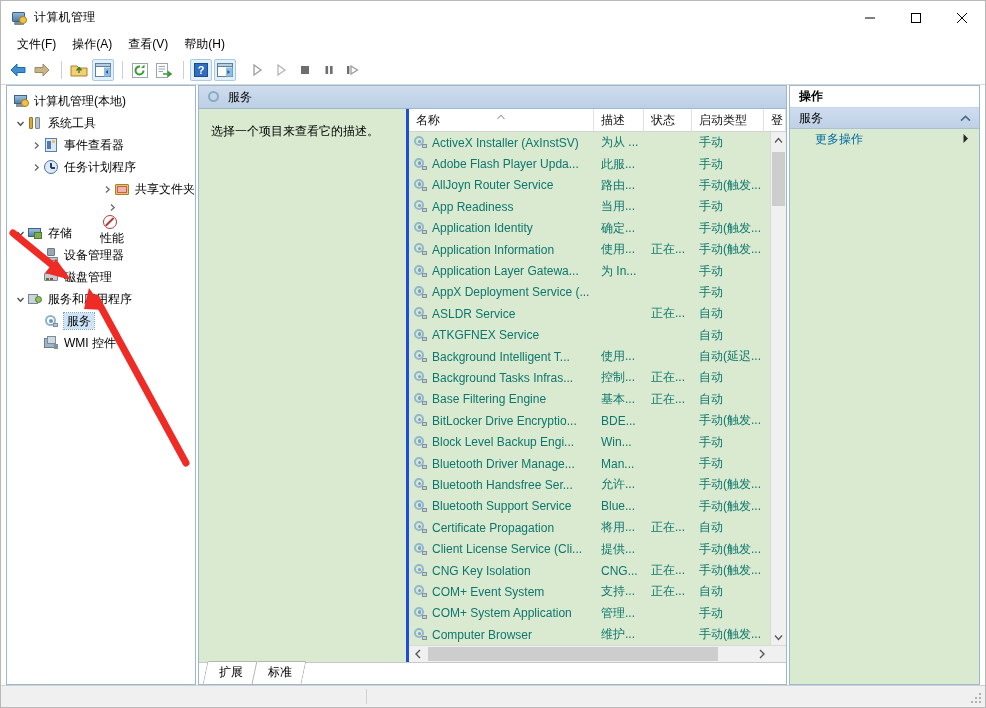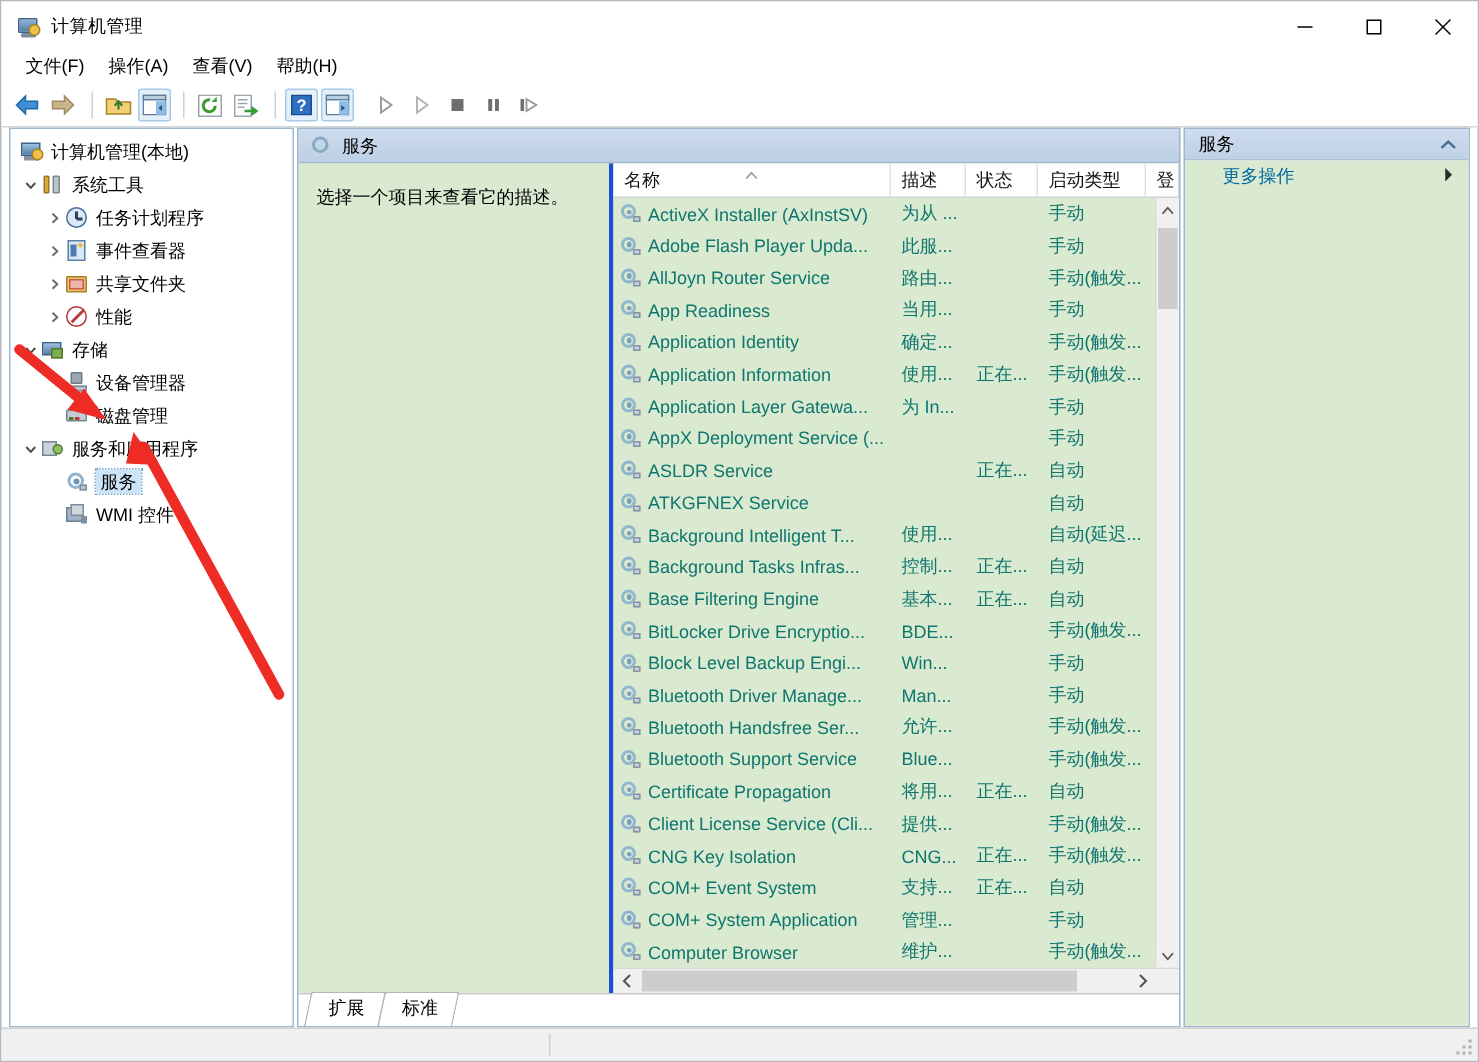"操作" div.act-title { html: none -> <div>操作</div> }
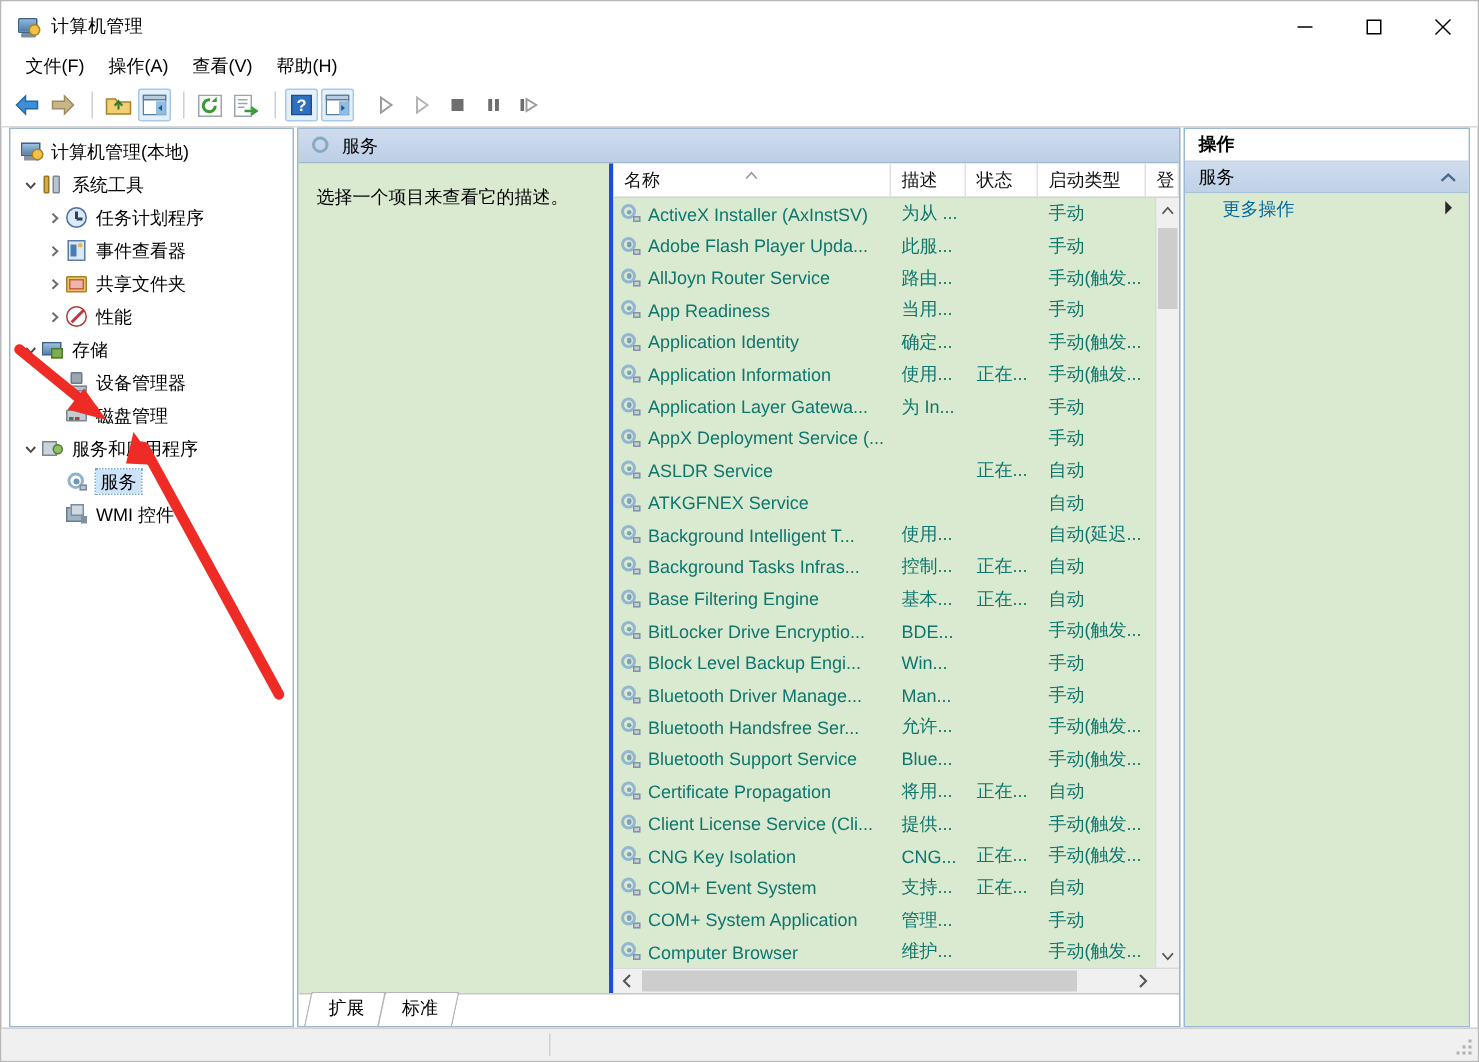"任务计划程序" div.tnode { order: before "事件查看器" -> after "事件查看器" }
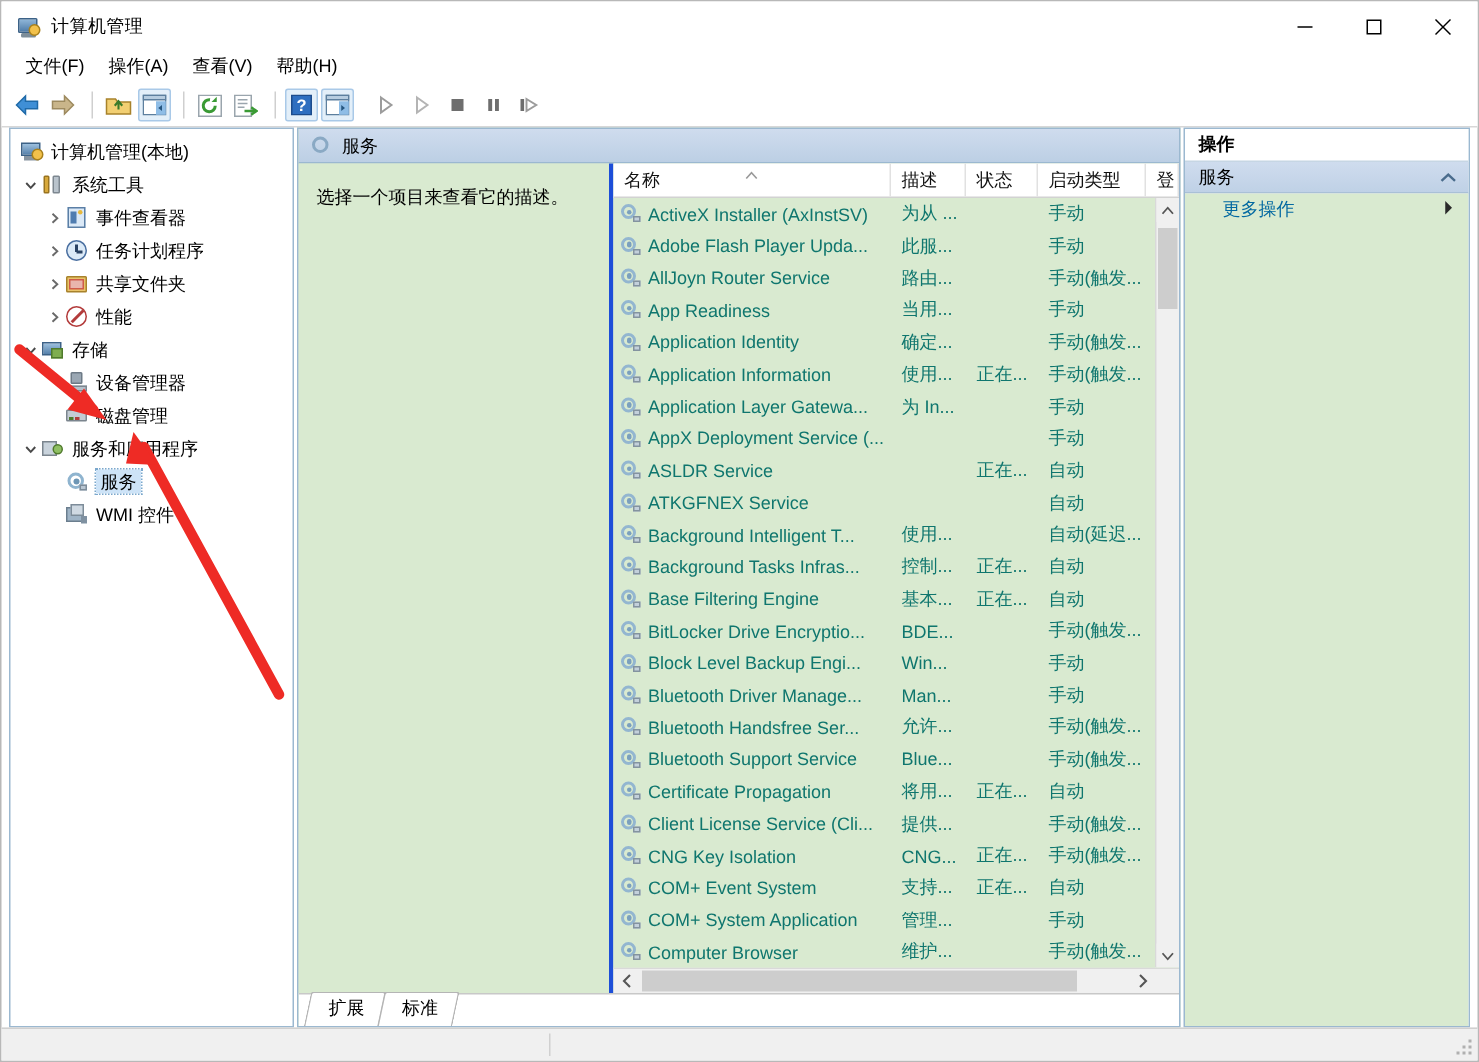"共享文件夹" div.tnode { justify-content: none -> flex-end }
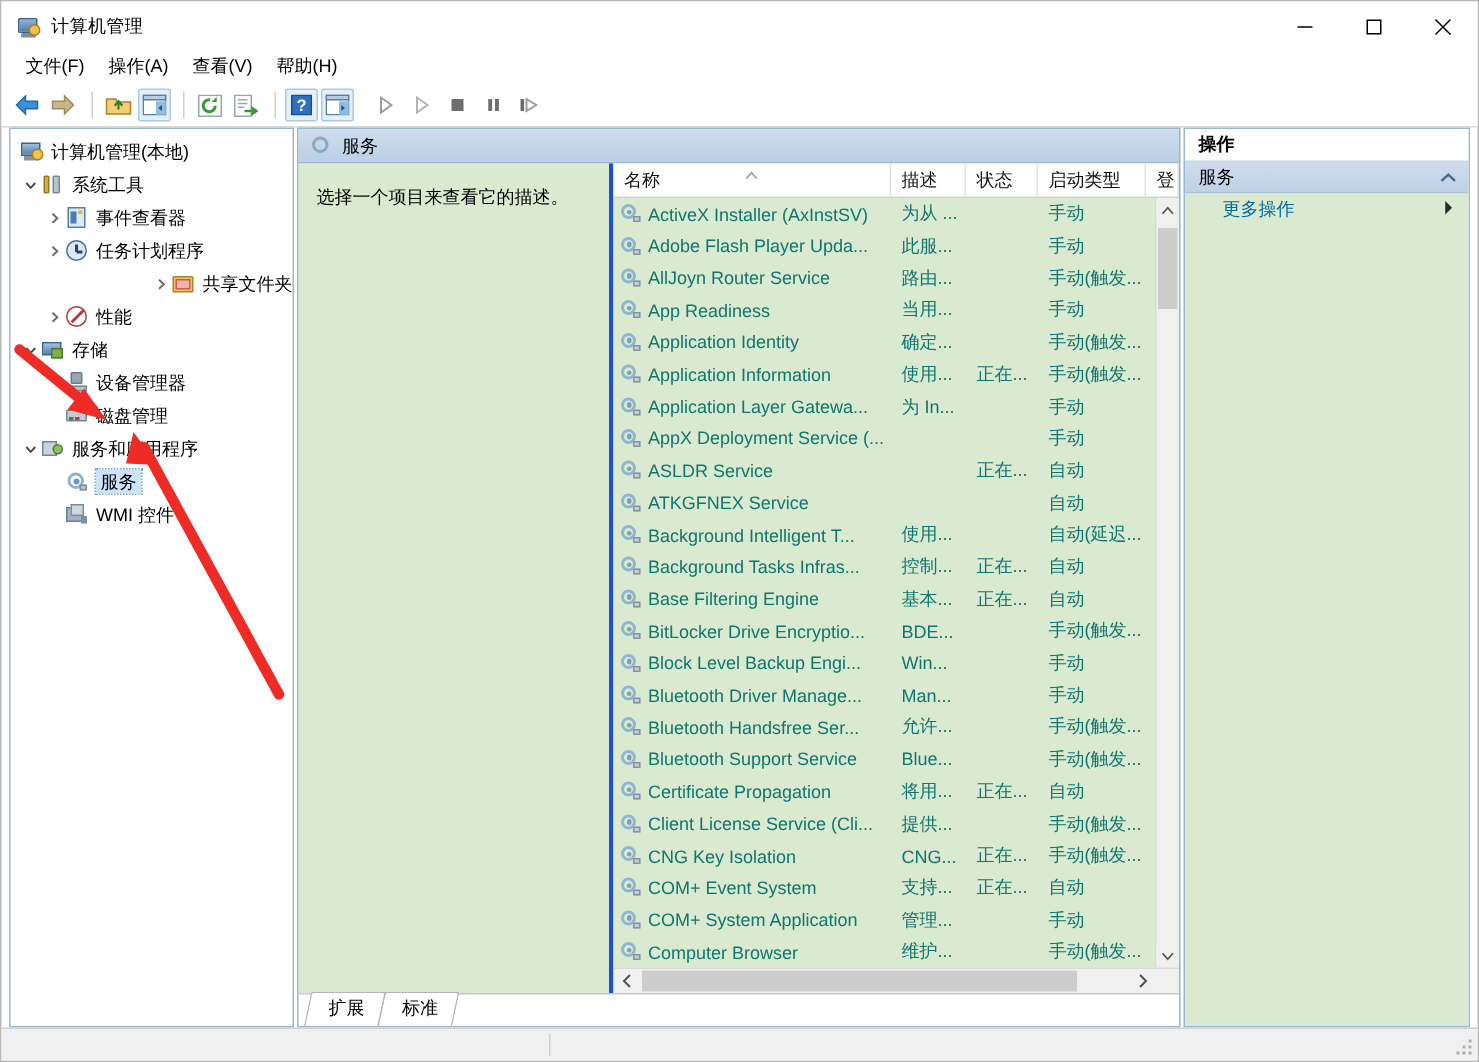"性能" div.tnode { flex-direction: none -> column }
